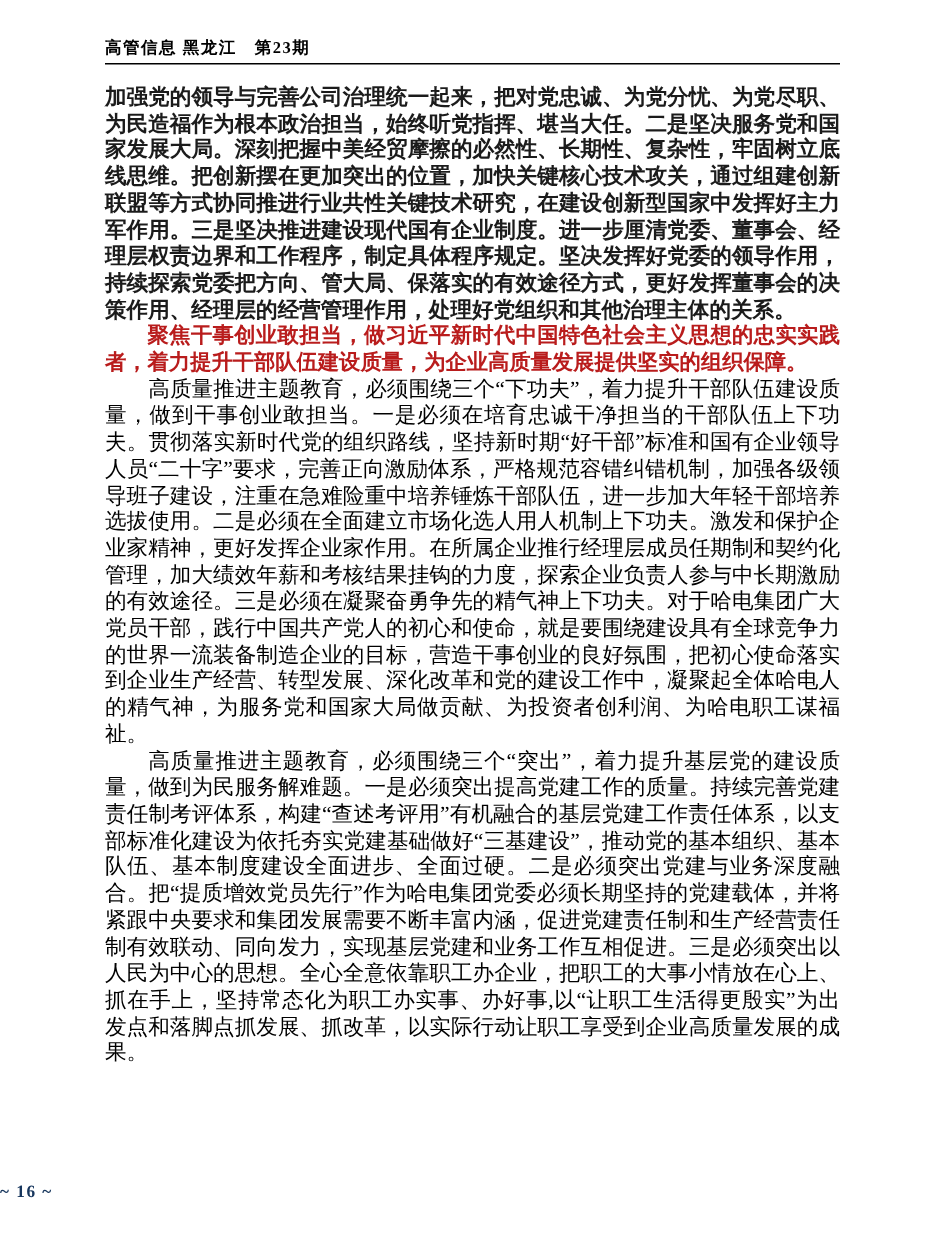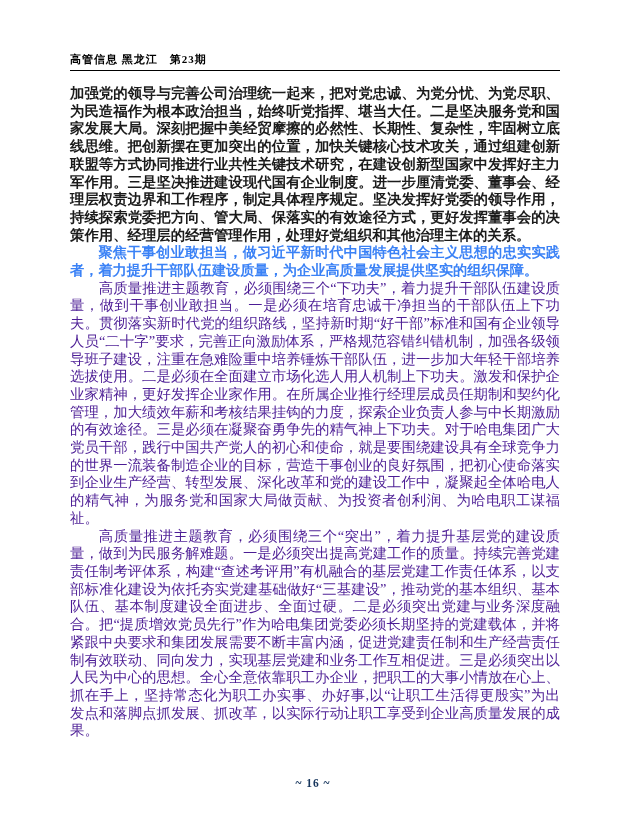"高管信息 黑龙江 第23期" .page { padding: 44px 66px 0 70px -> 16px 66px 0 70px }
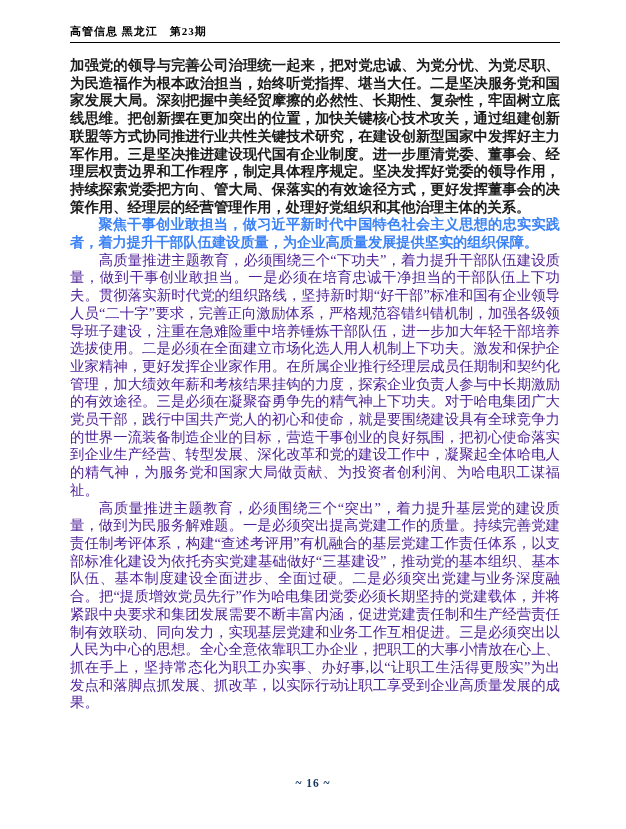"聚焦干事创业敢担当，做习近平新时代中国特色社会主义思想的忠实实践者，着力提升干部" p.para-bold-lead { color: #3b82f6 -> #b91c1c }
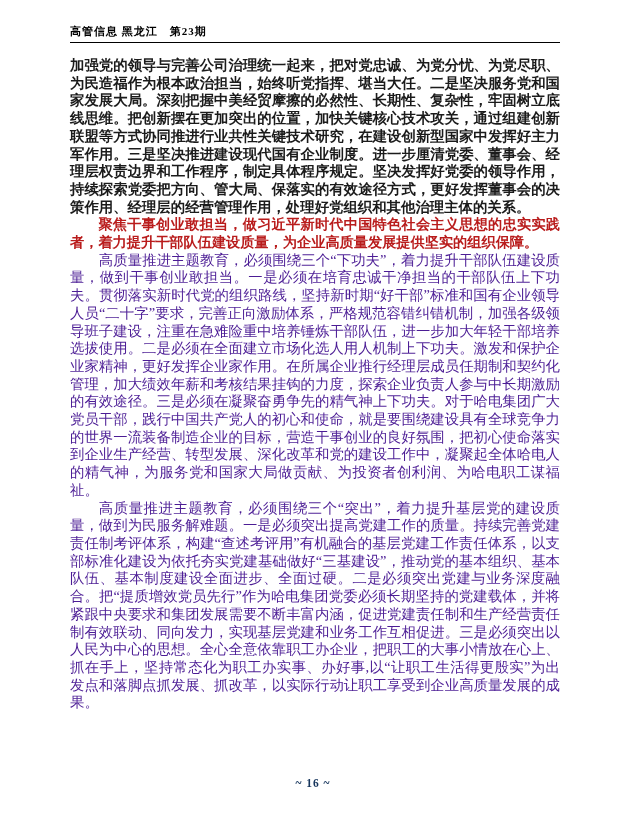"高质量推进主题教育，必须围绕三个“下功夫”，着力提升干部队伍建设质量，做到干事创" p.para-normal { color: #4c1d95 -> #000000 }
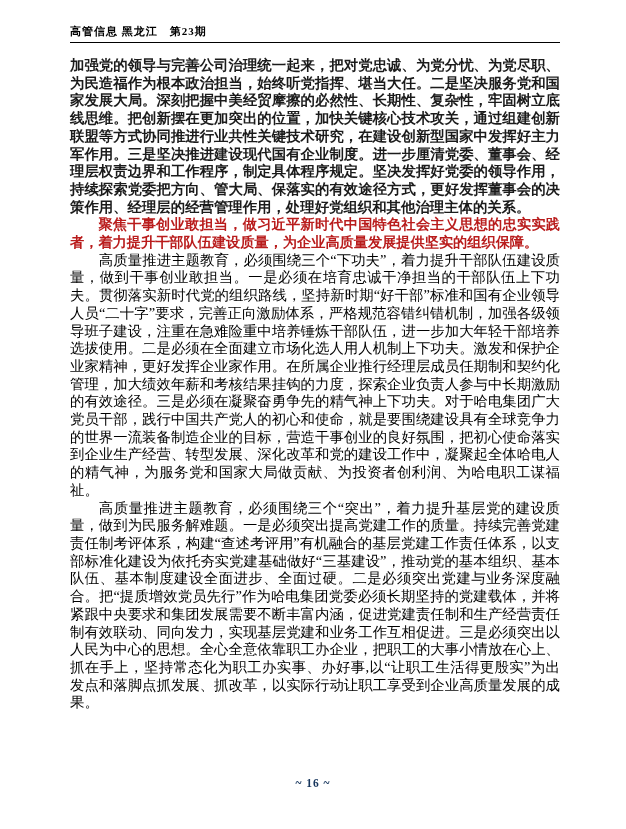"~ 16 ~" .page-footer { bottom: 38px -> 26px; text-align: center -> left }
